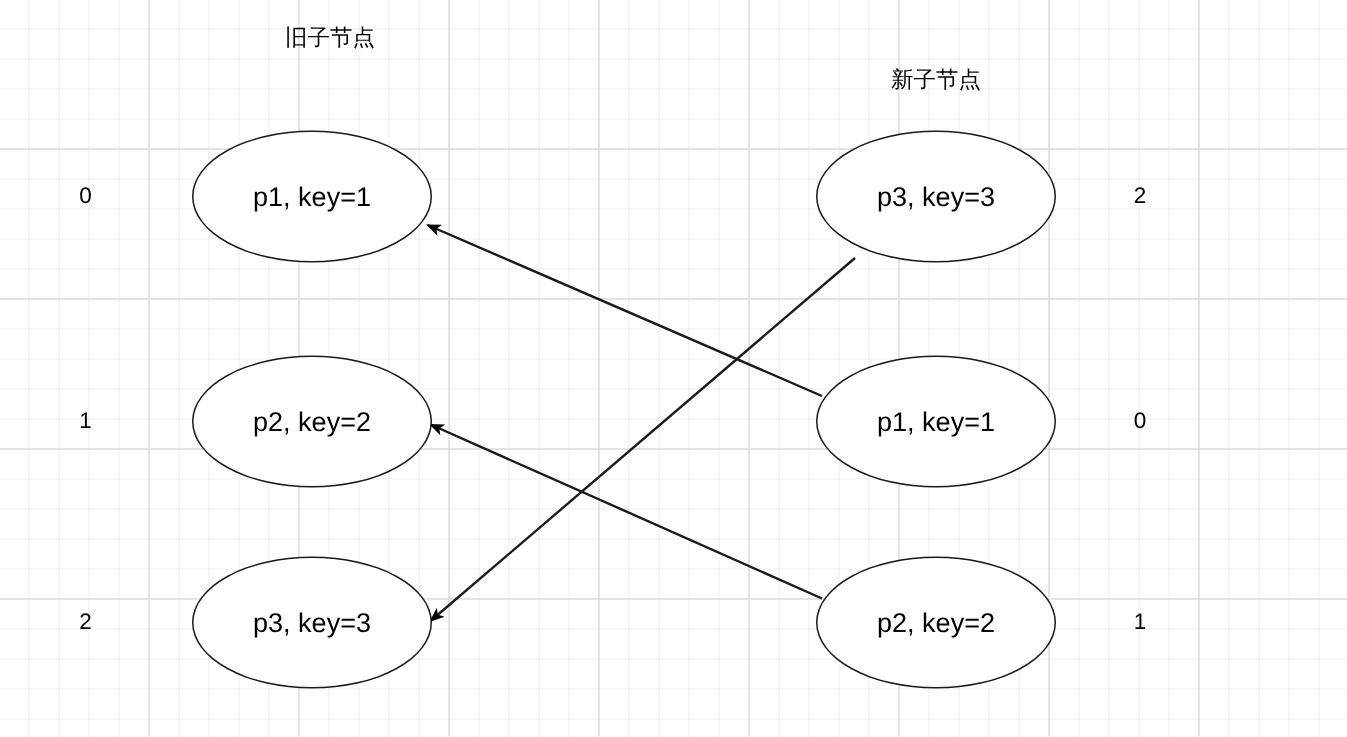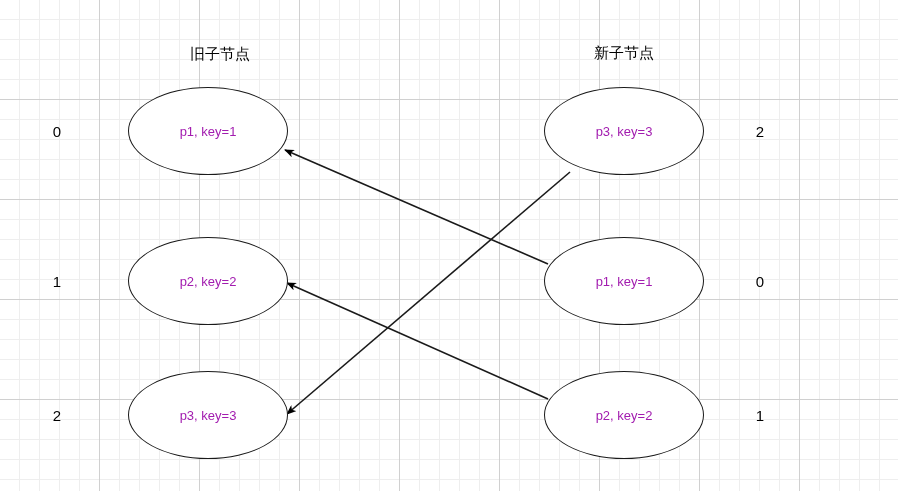"旧子节点" div.col-header { top: 45px -> 16px }
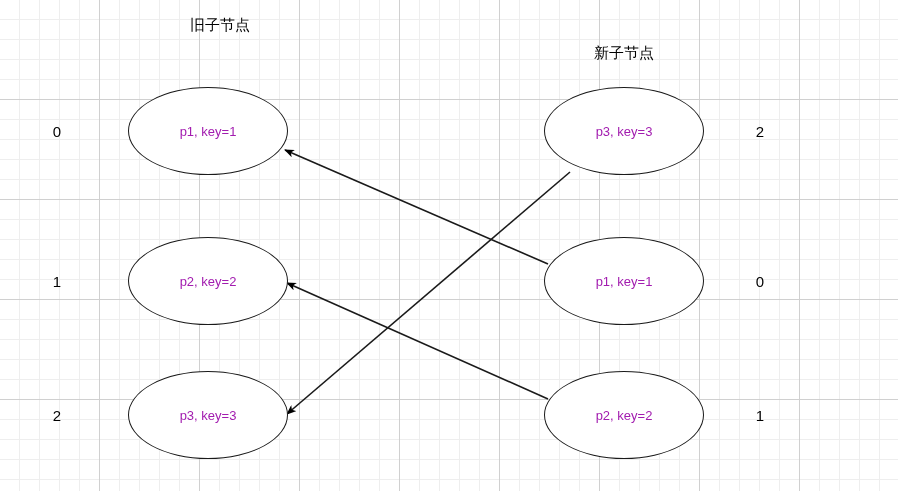"p1, key=1" .node-label { color: #a21caf -> #000000; font-size: 13px -> 18px }
